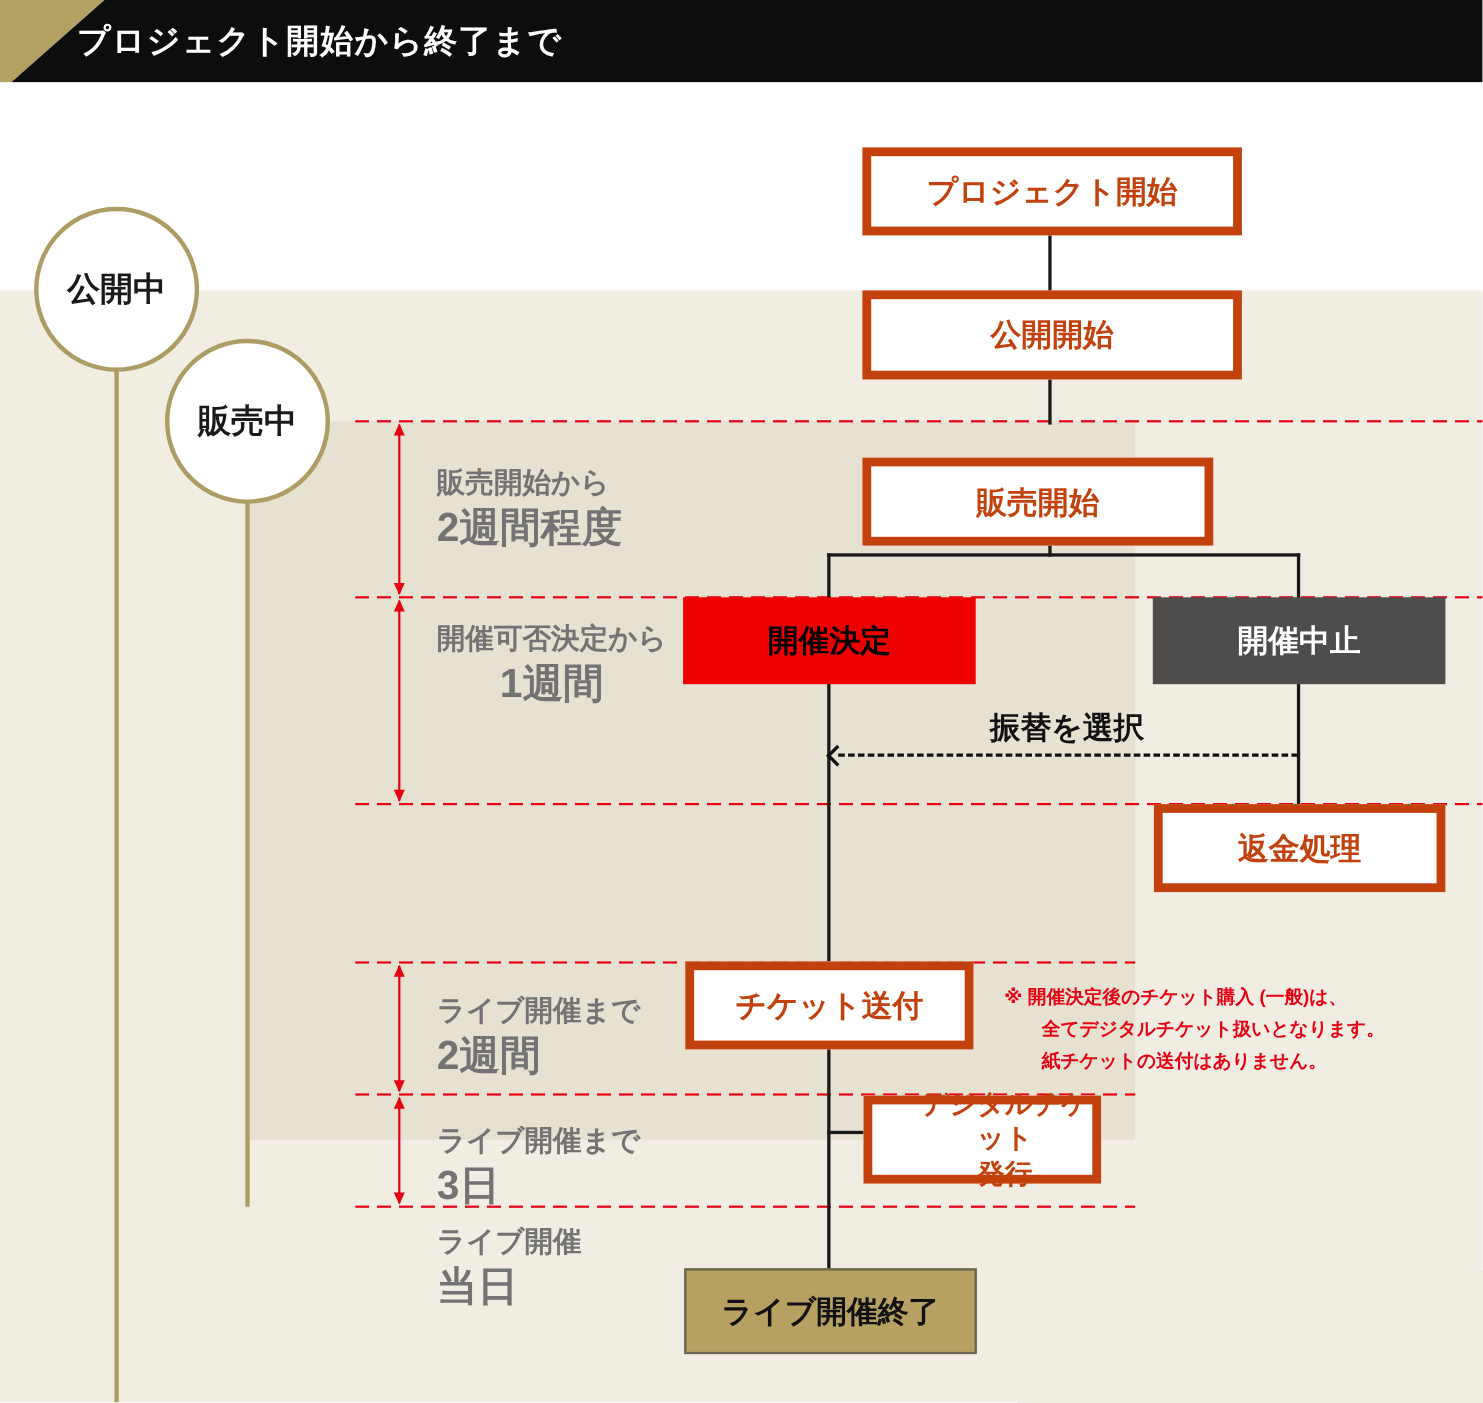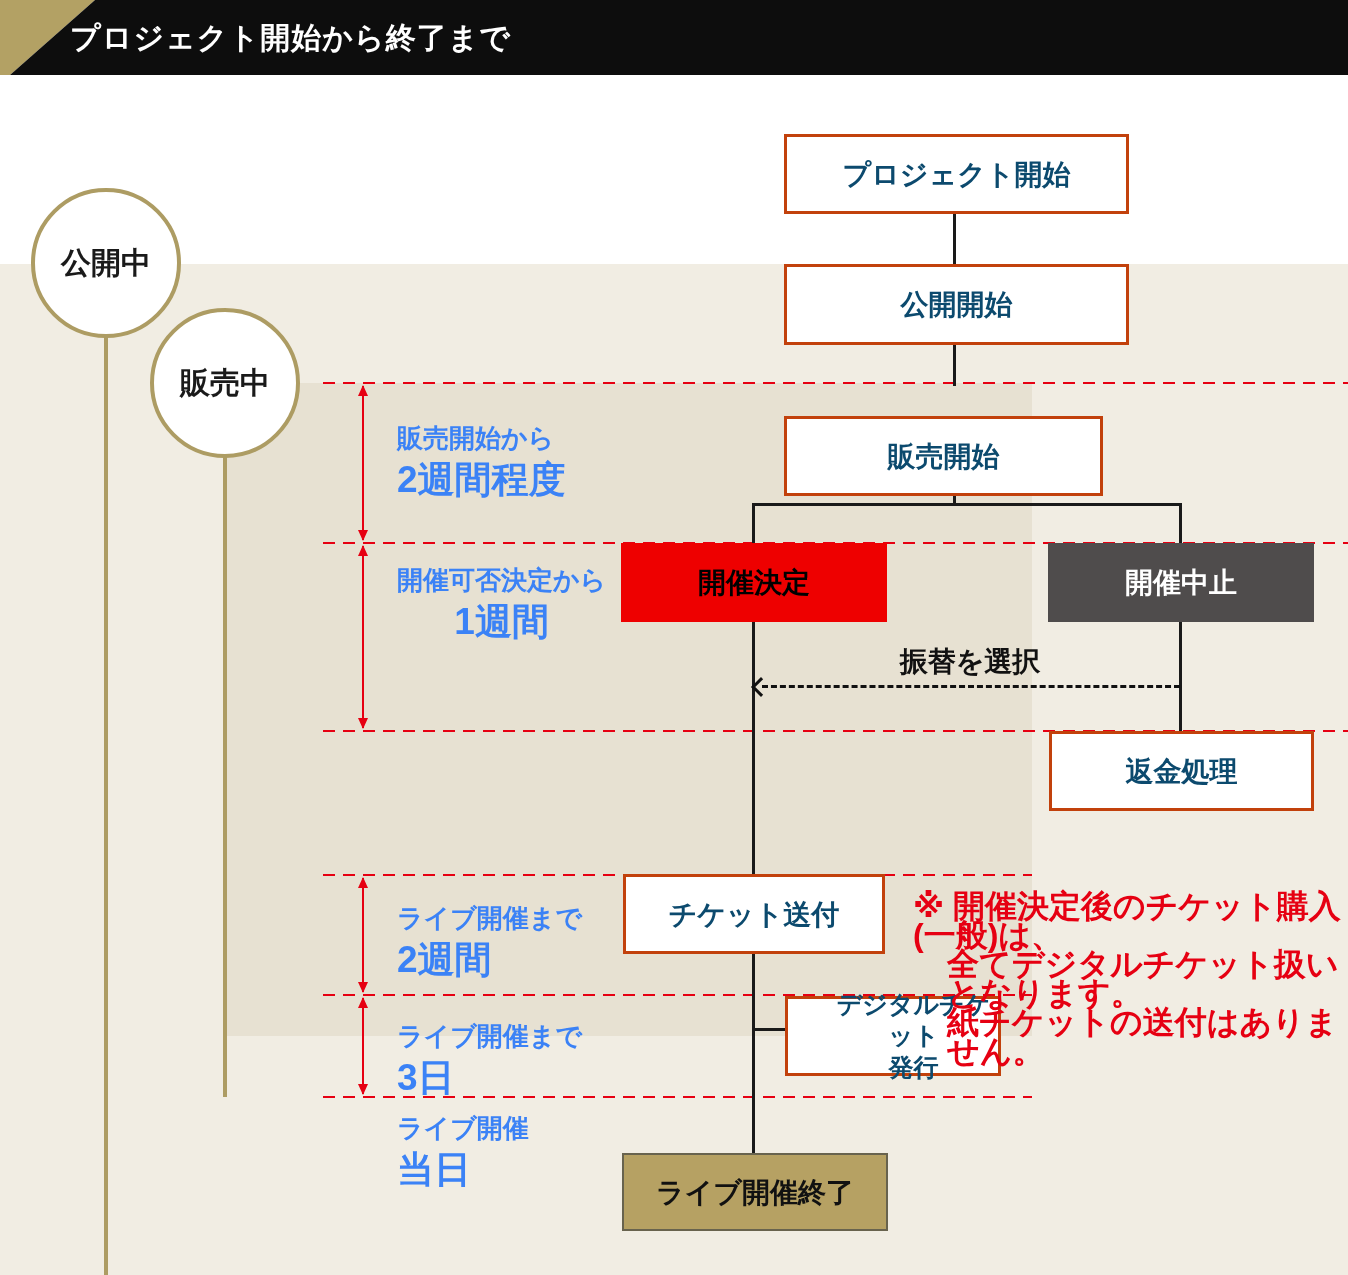"プロジェクト開始" .box { border: 3px solid #c2410c -> 8px solid #c2410c; color: #0c4a6e -> #c2410c }
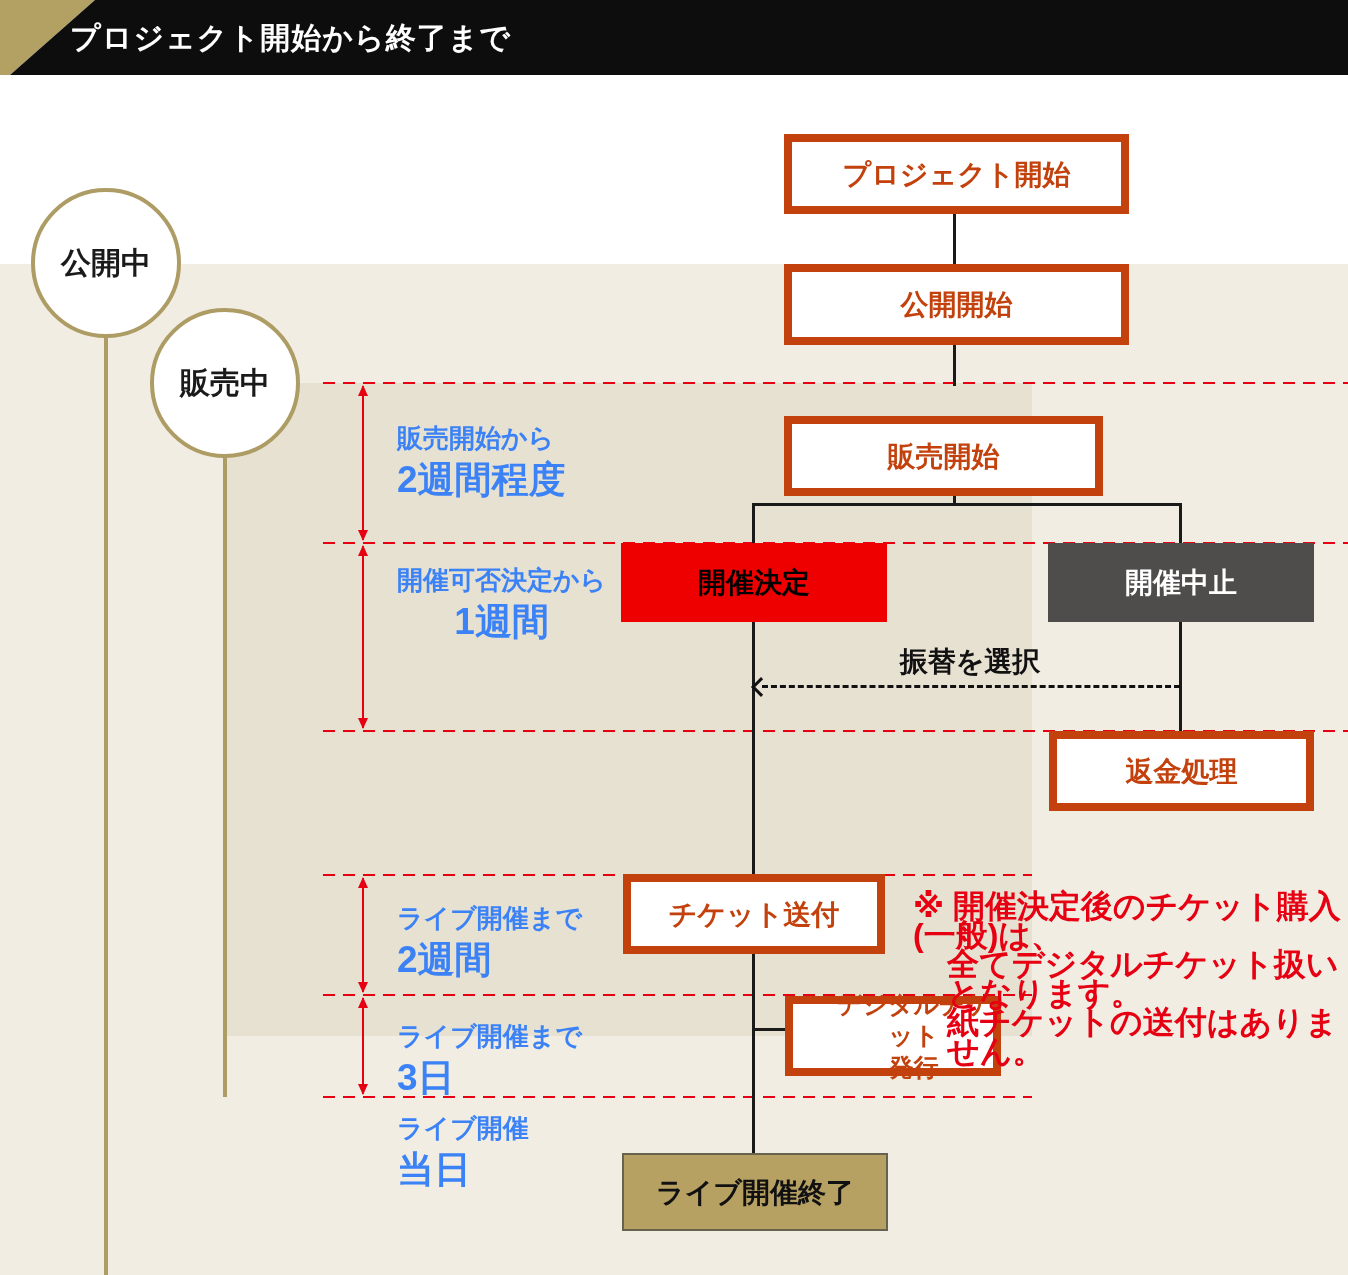"販売開始から" .ann { color: #3b82f6 -> #737373 }
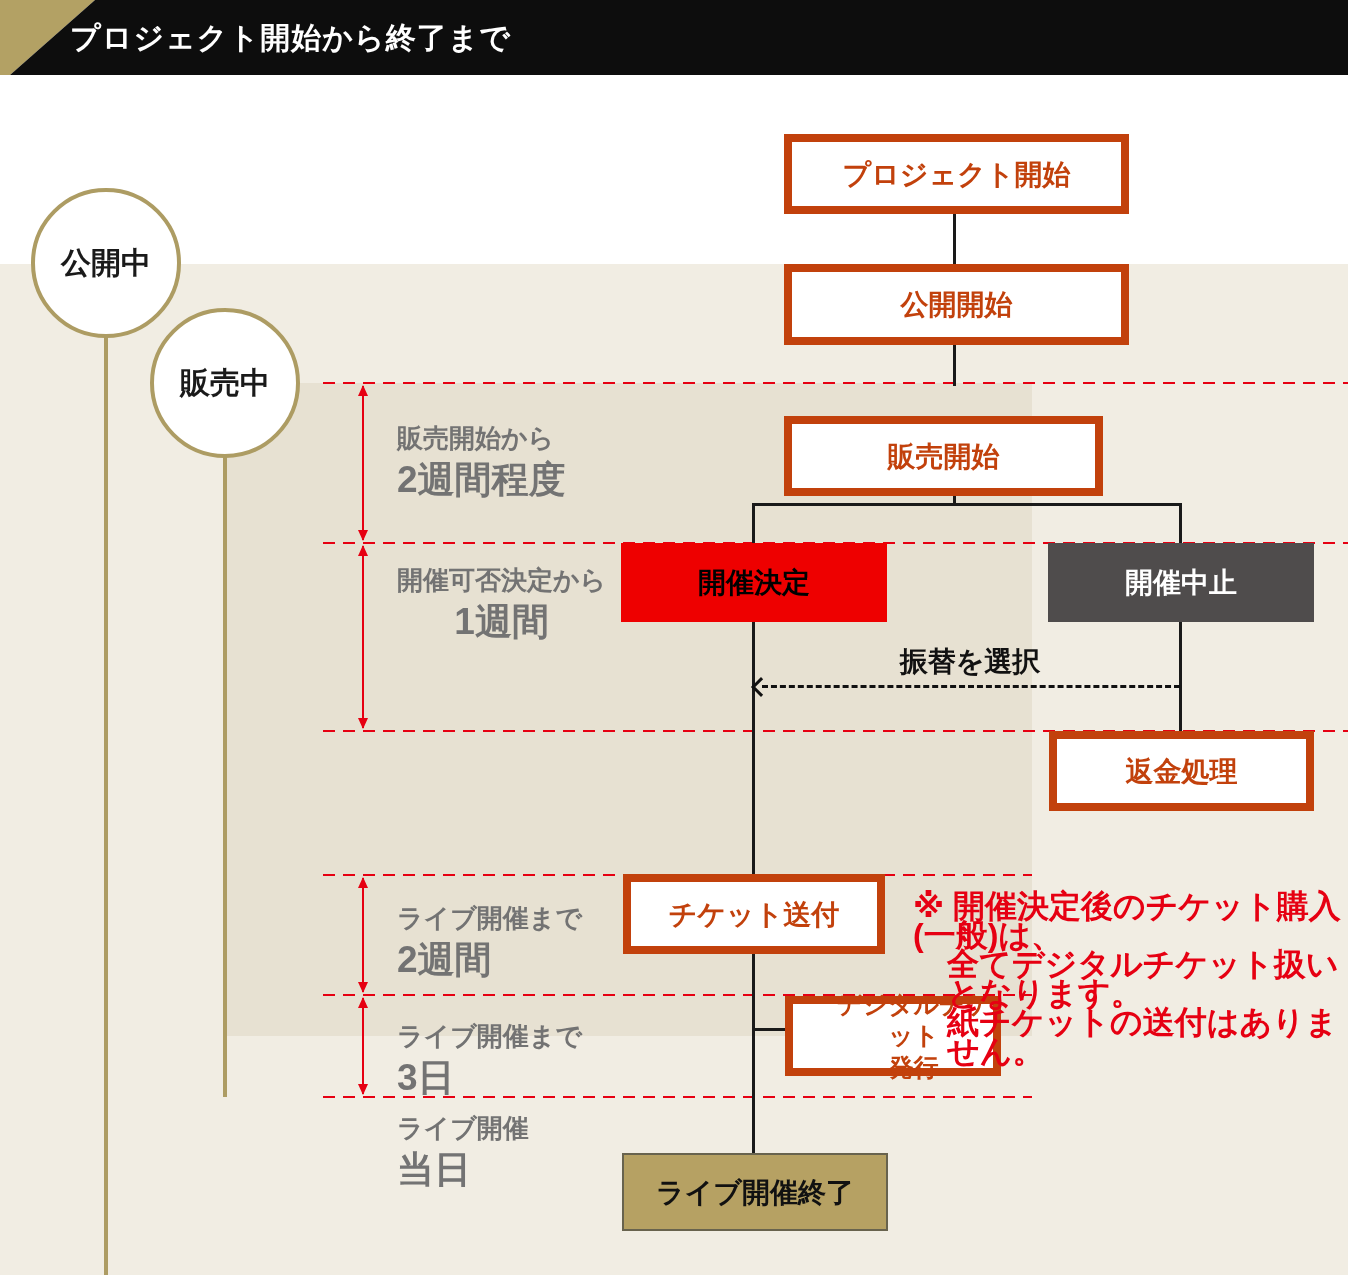"※ 開催決定後のチケット購入 (一般)は、" .note { font-size: 32px -> 17px }
